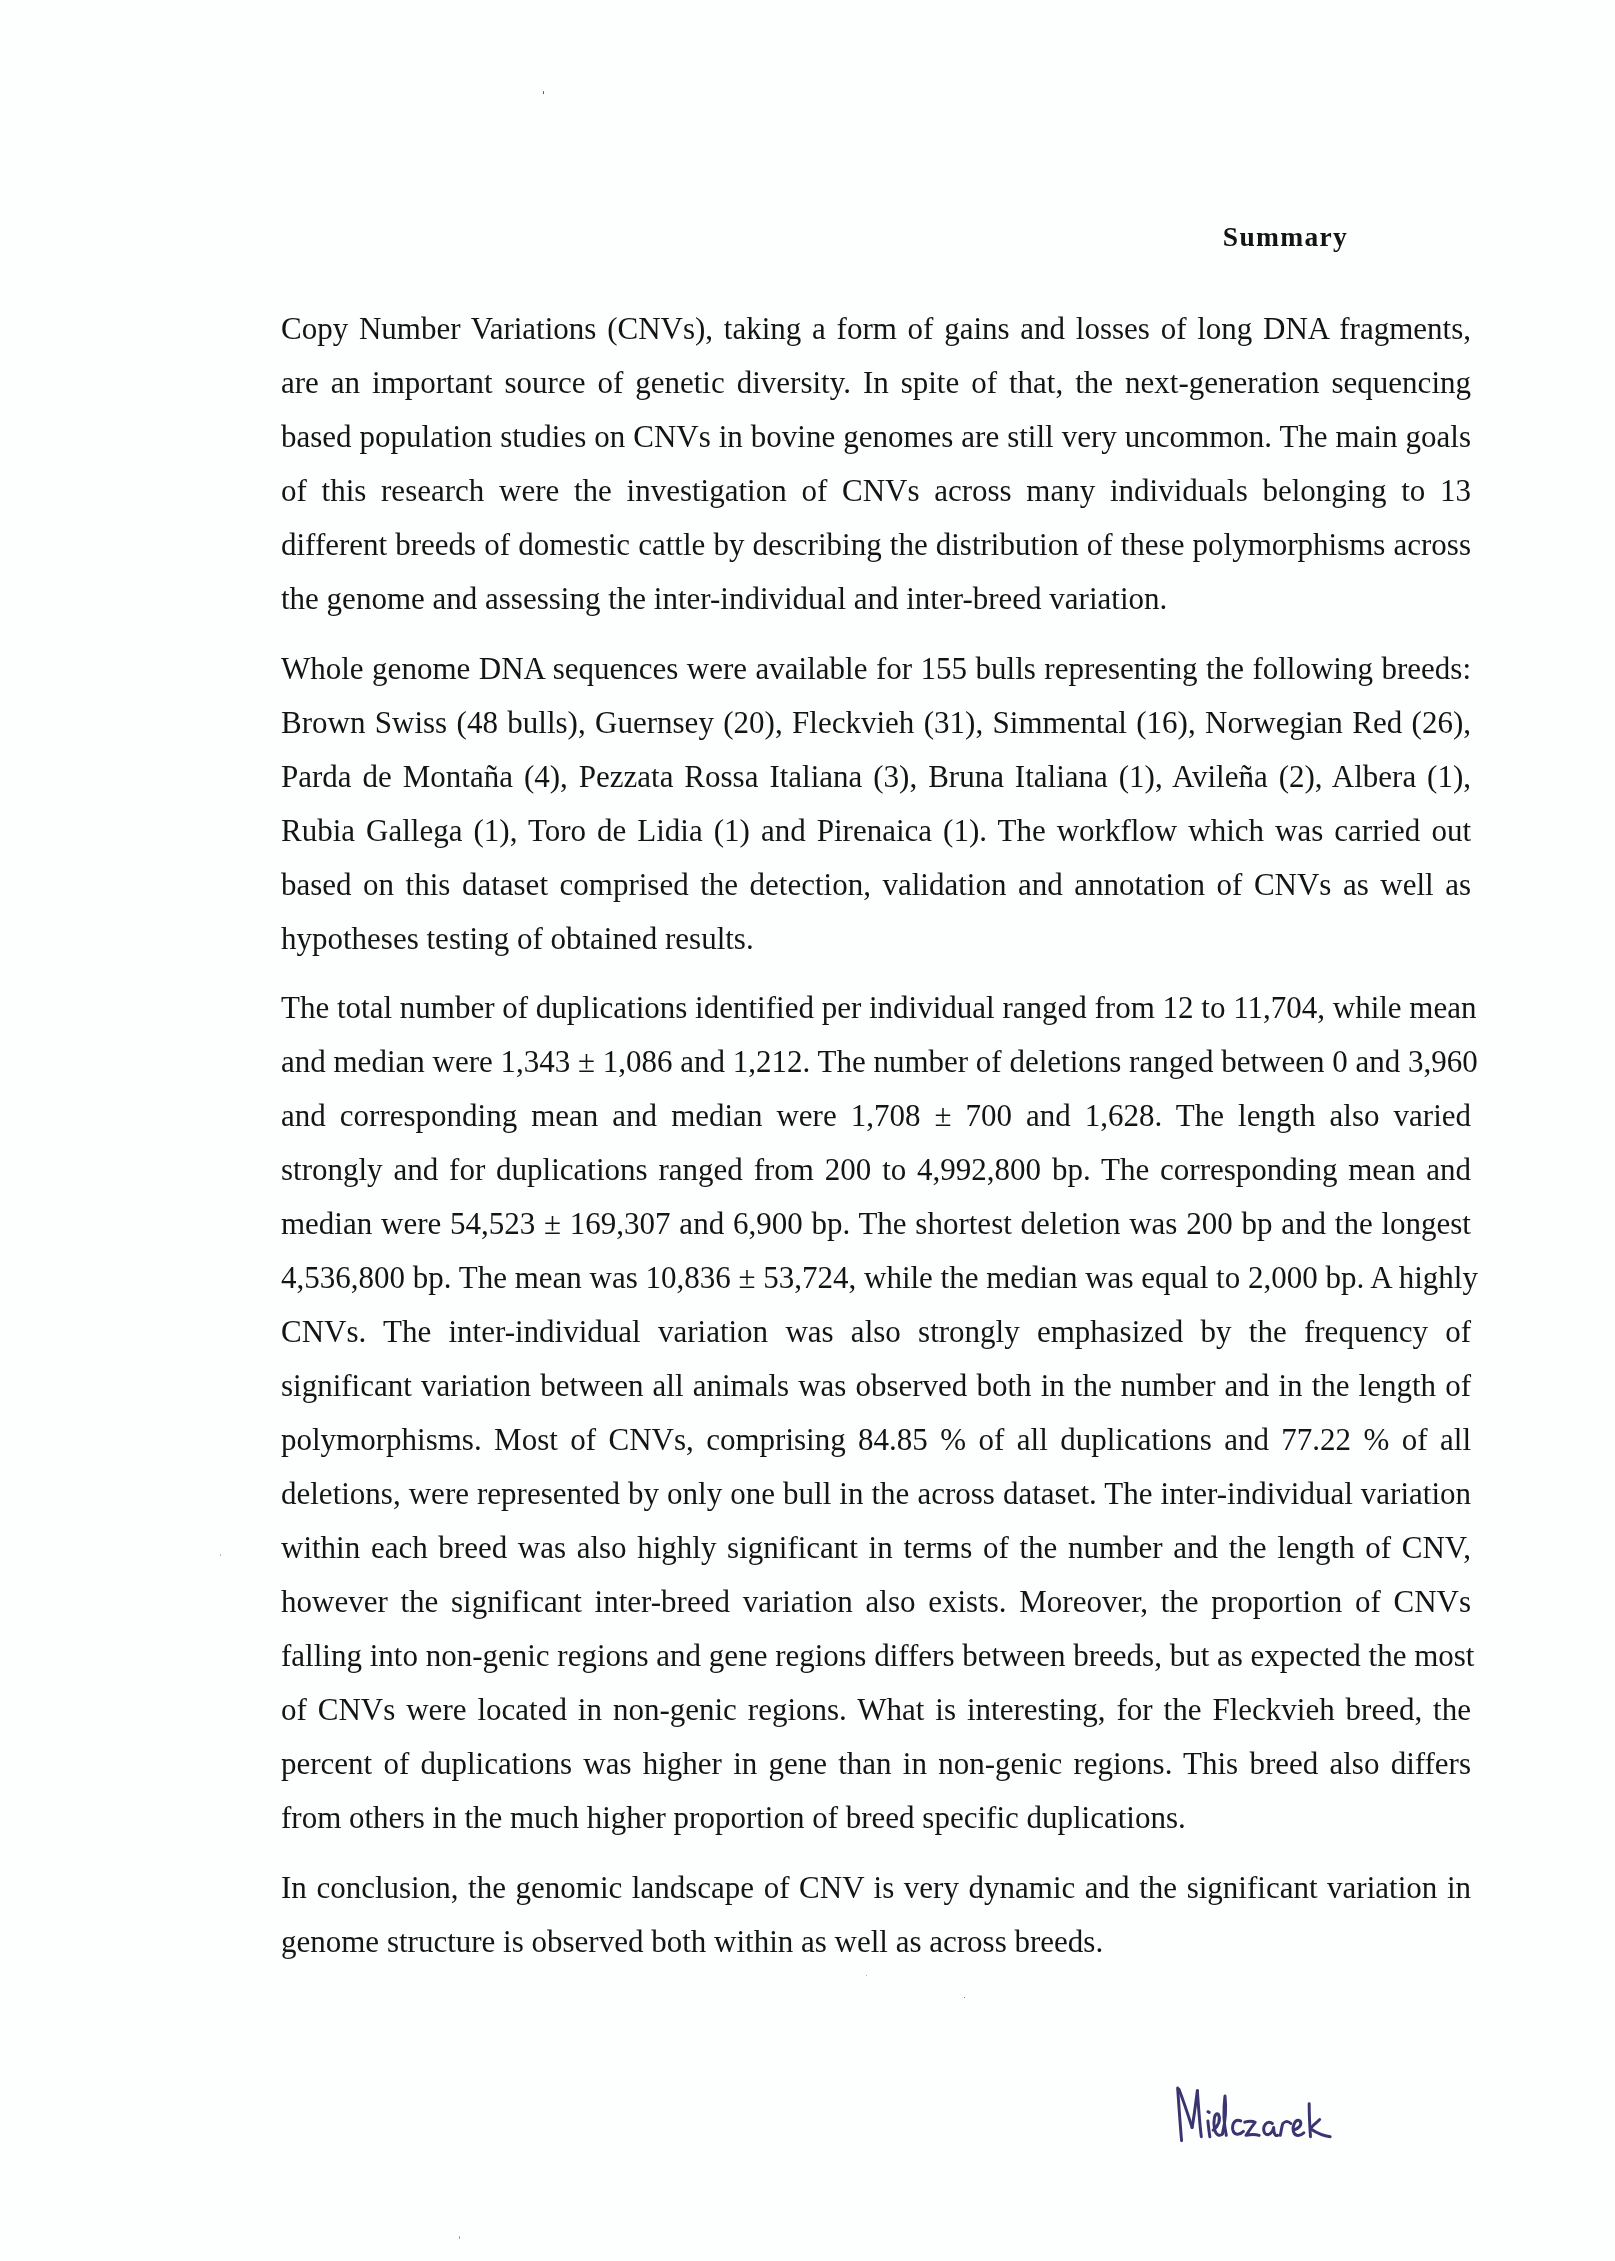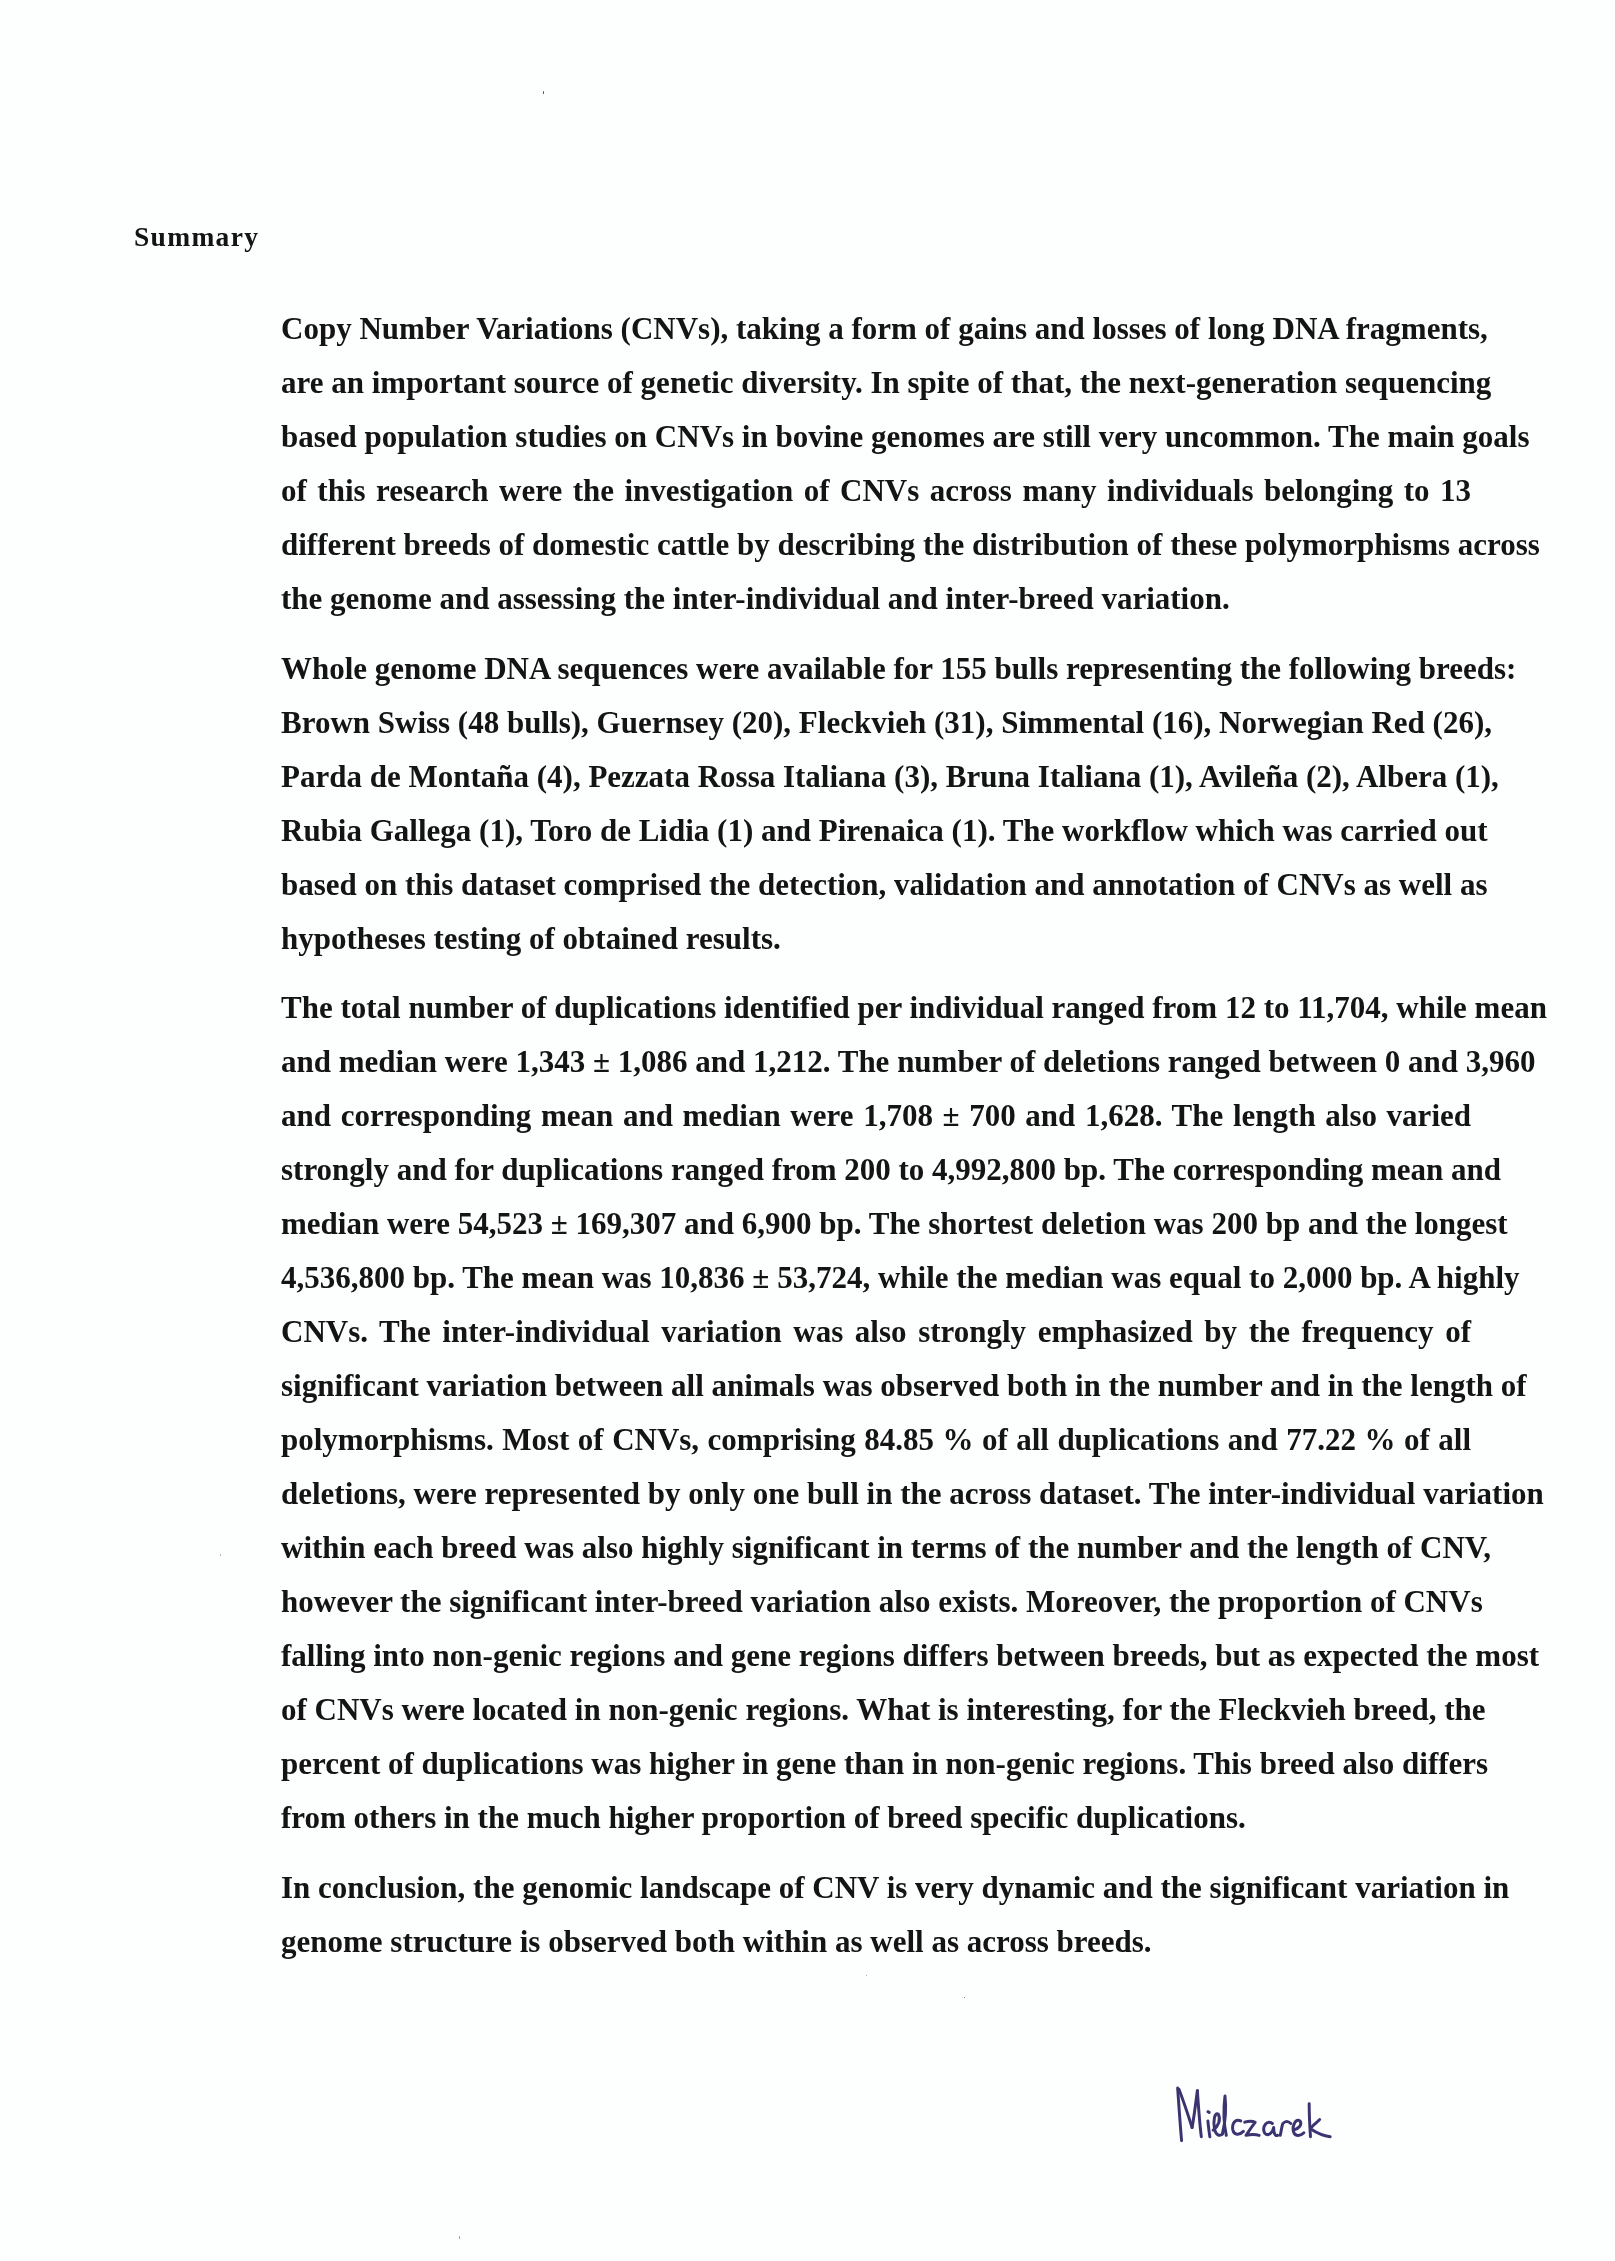"Summary" .title { text-align: left -> right }
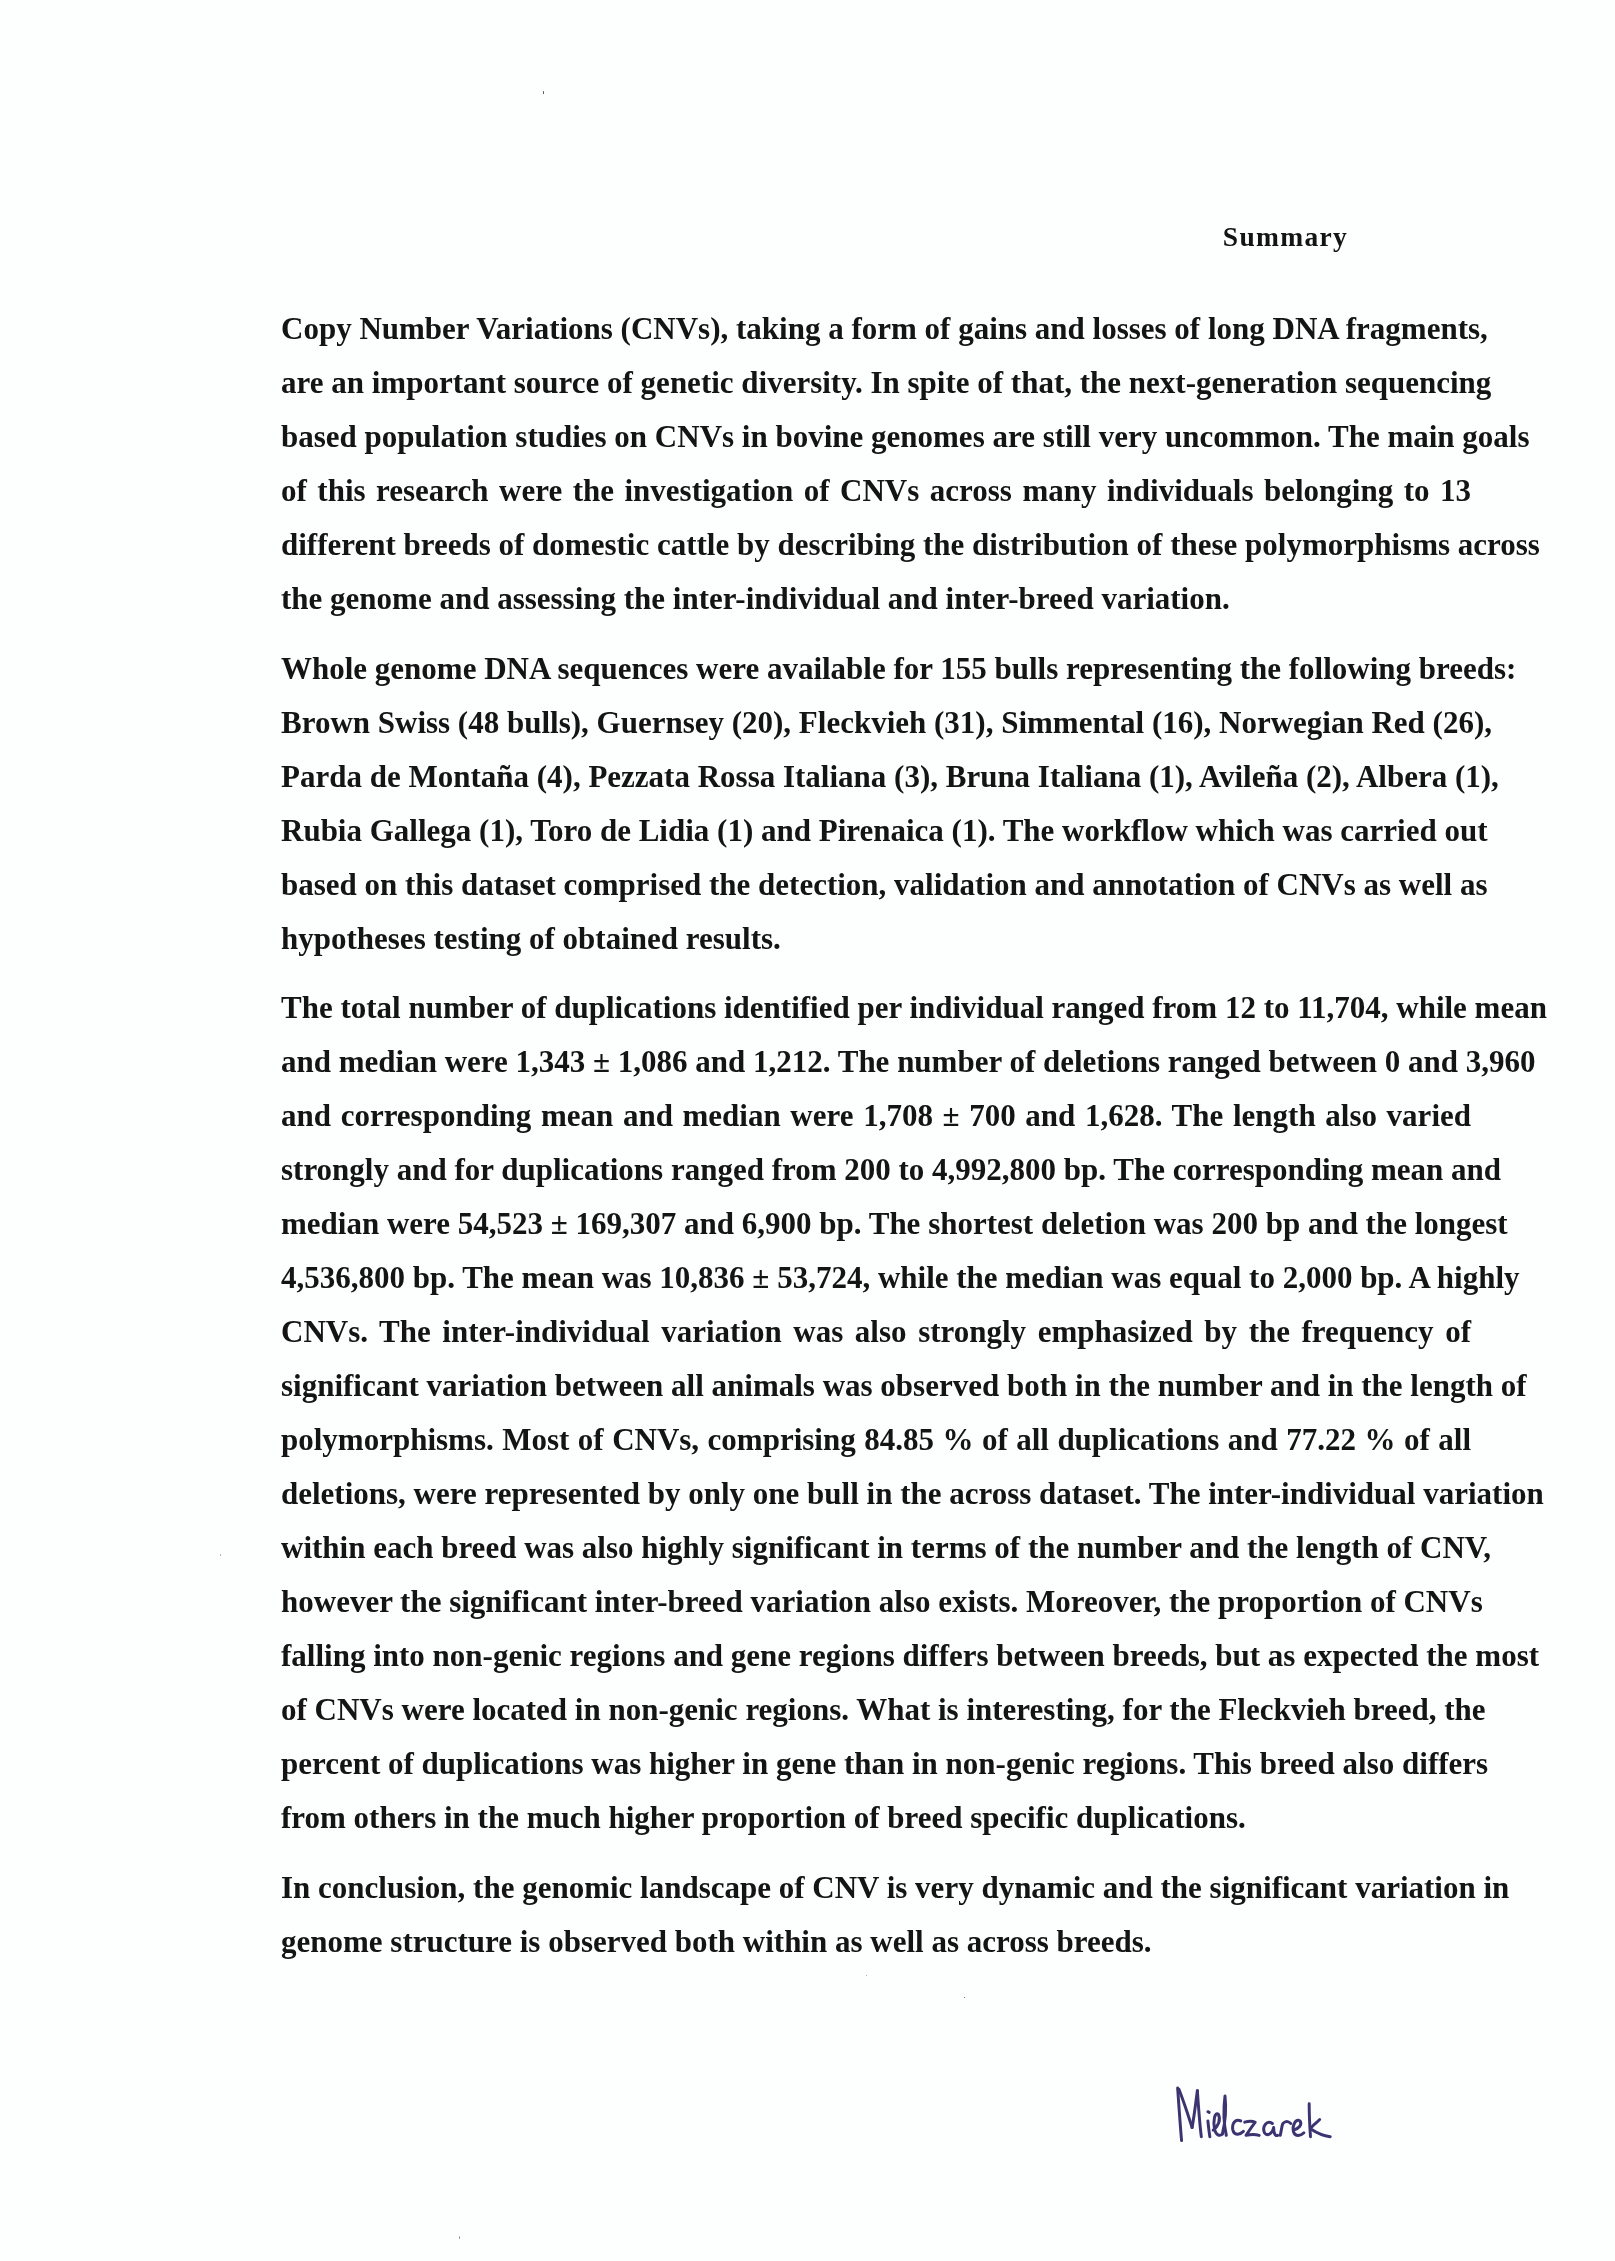"Copy Number Variations (CNVs), taking" .line { font-weight: bold -> none }
